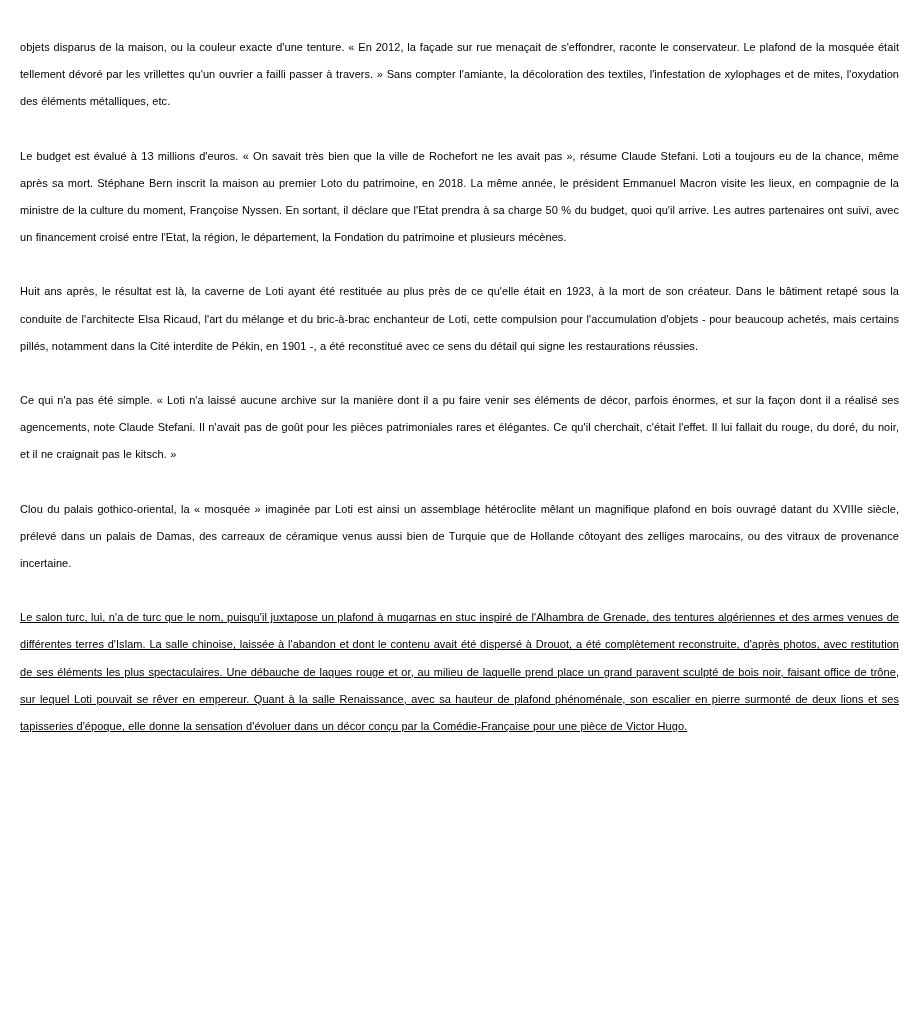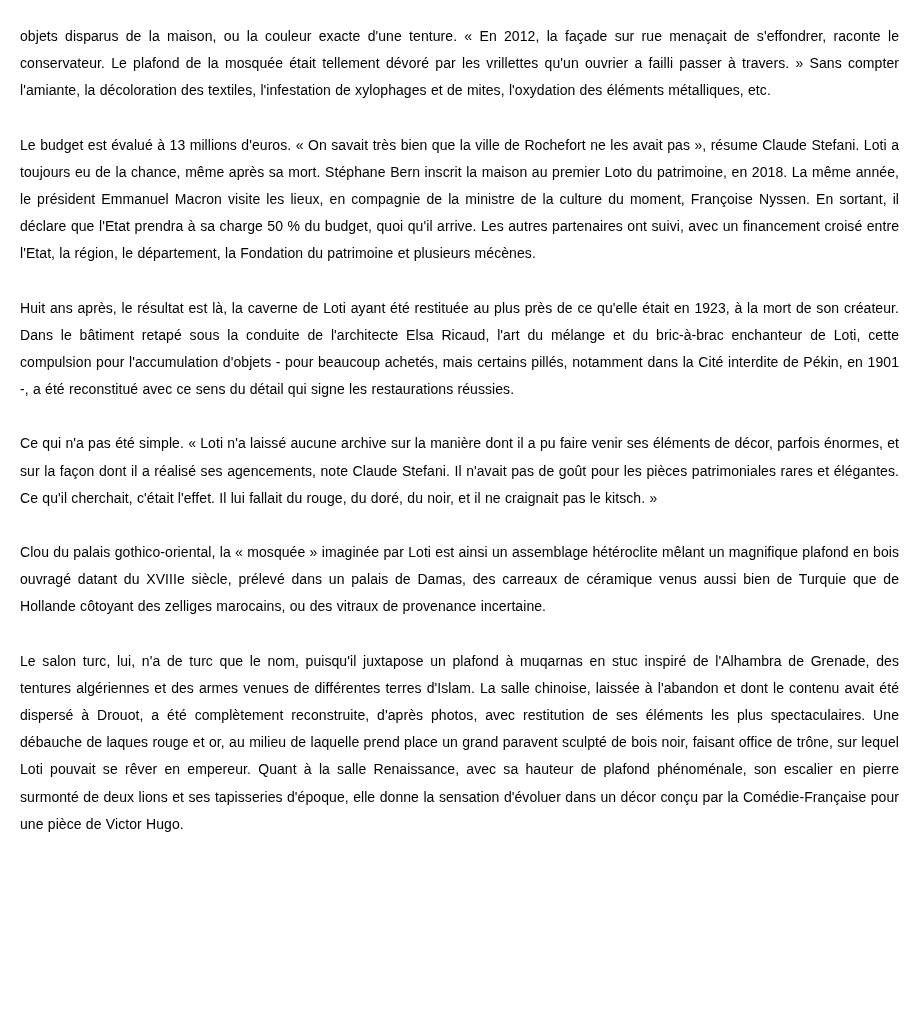"objets disparus de la maison," .para { font-size: 14px -> 11px; margin: 1px 0 27px 0 -> 12px 0 27px 0 }
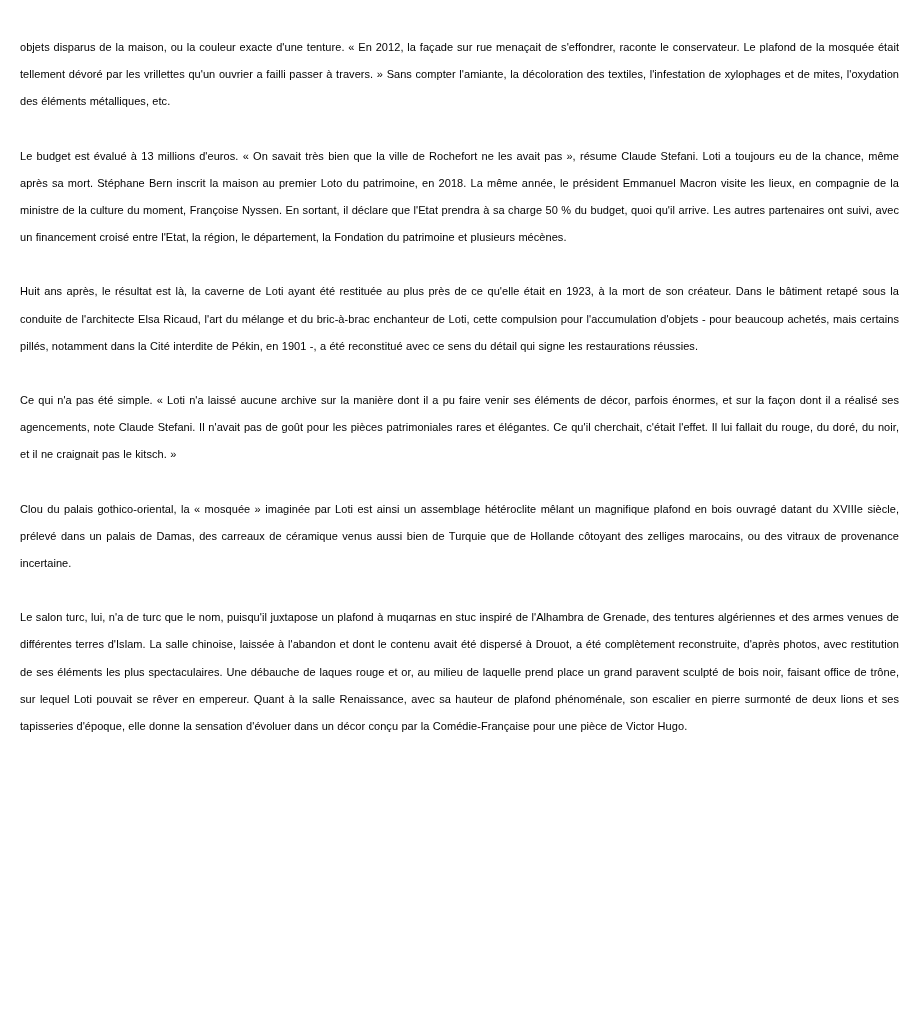"Le salon turc, lui, n'a" .para:last-child { text-decoration: none -> underline }
